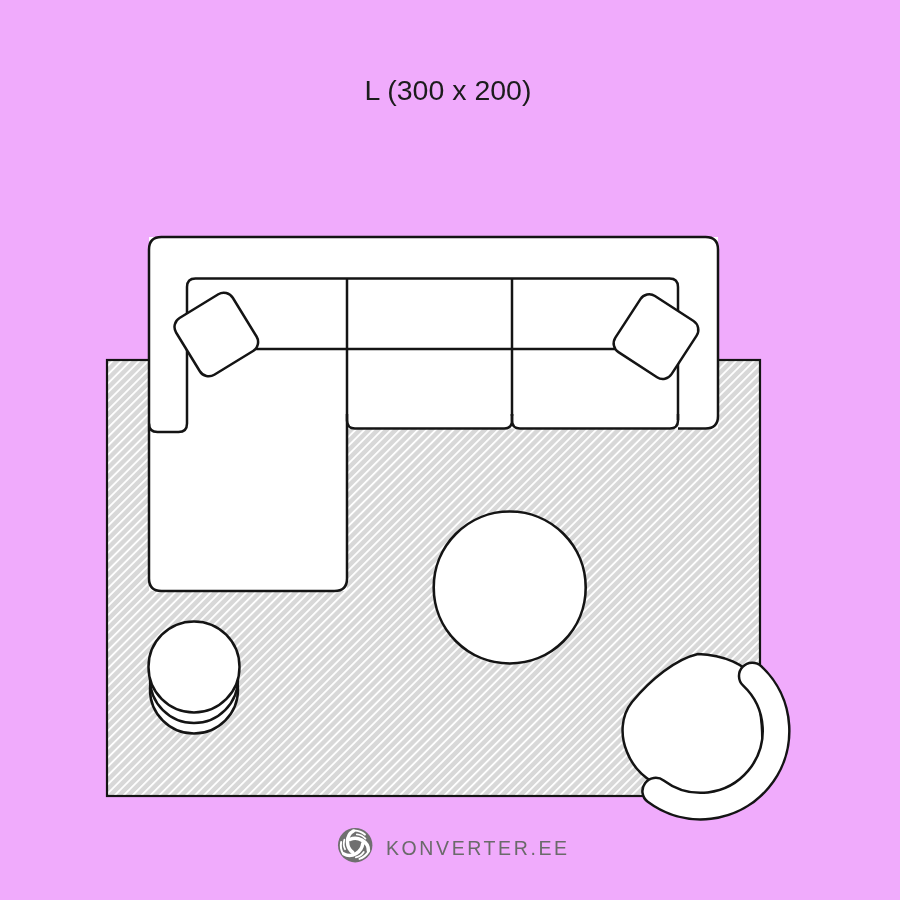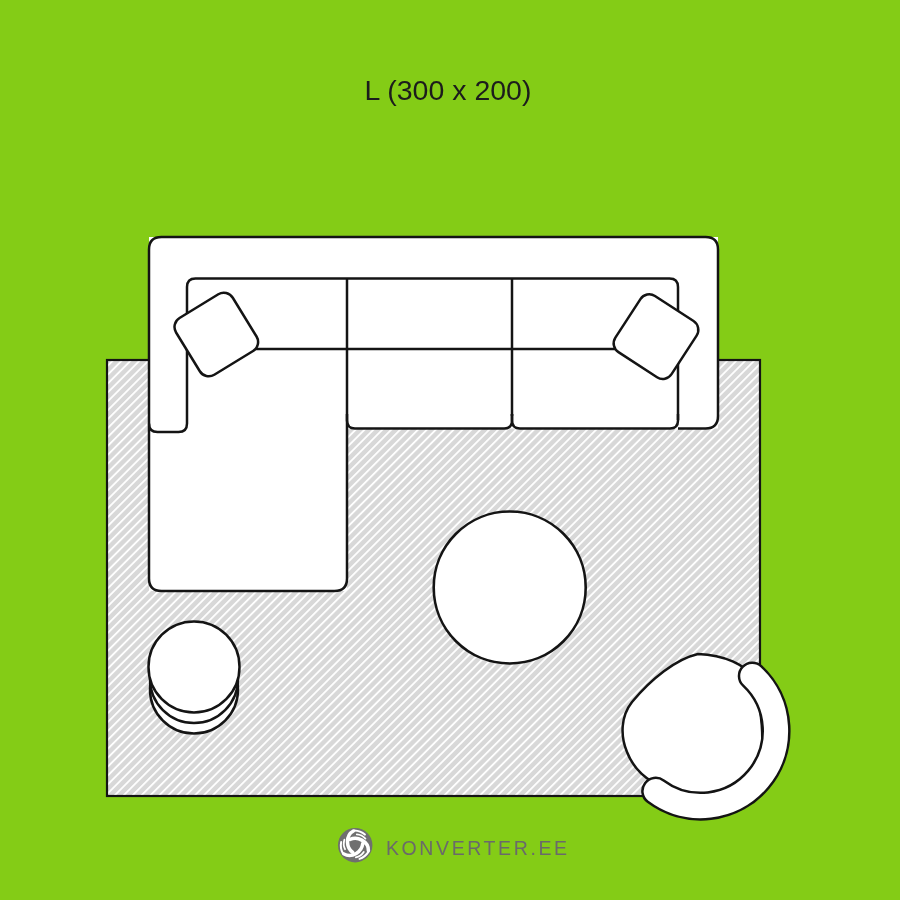"L (300 x 200)" .stage { background: #84cc16 -> #f0abfc }
